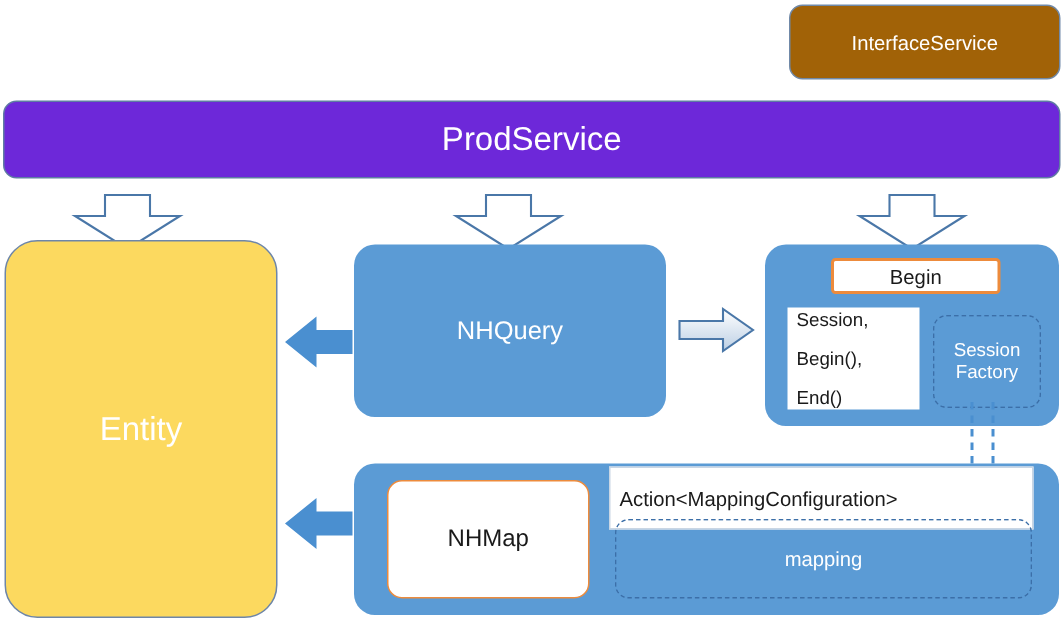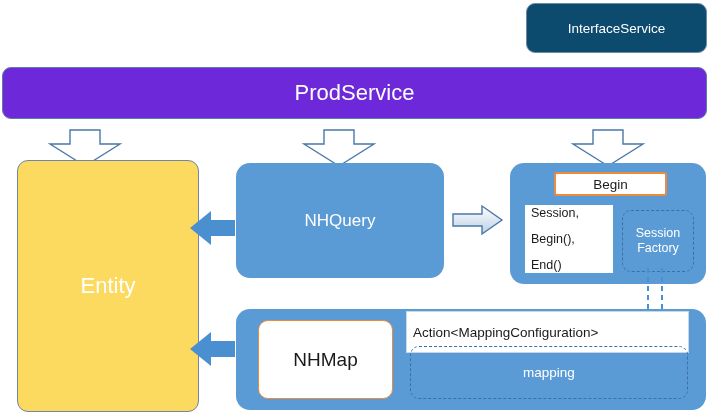"InterfaceService" #interface-service { background: #0c4a6e -> #a16207 }
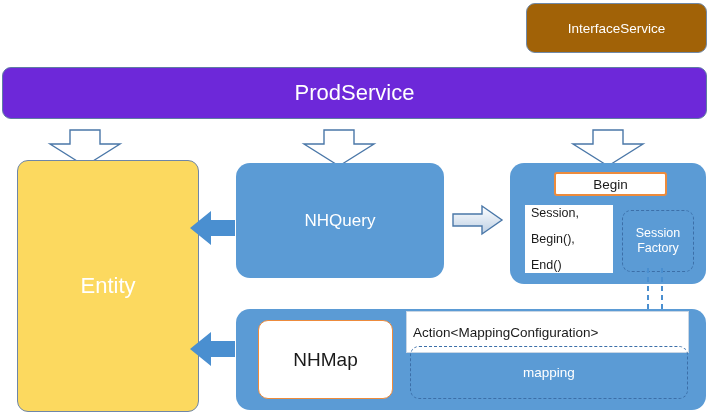"Entity" #entity { border-radius: 11px -> 22px; left: 17px -> 3px }
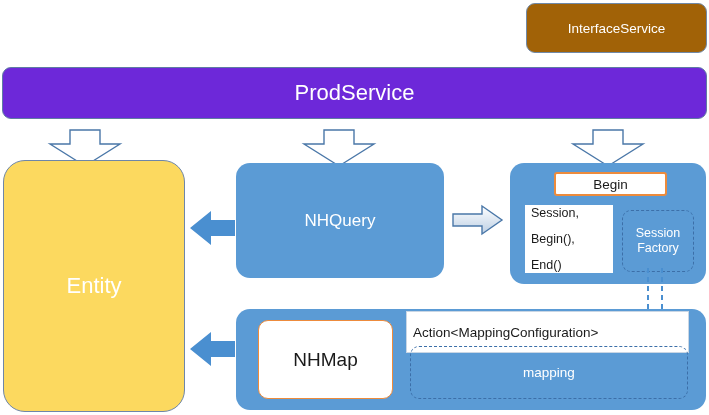"NHMap" #nhmap-box { font-size: 19px -> 16px }
